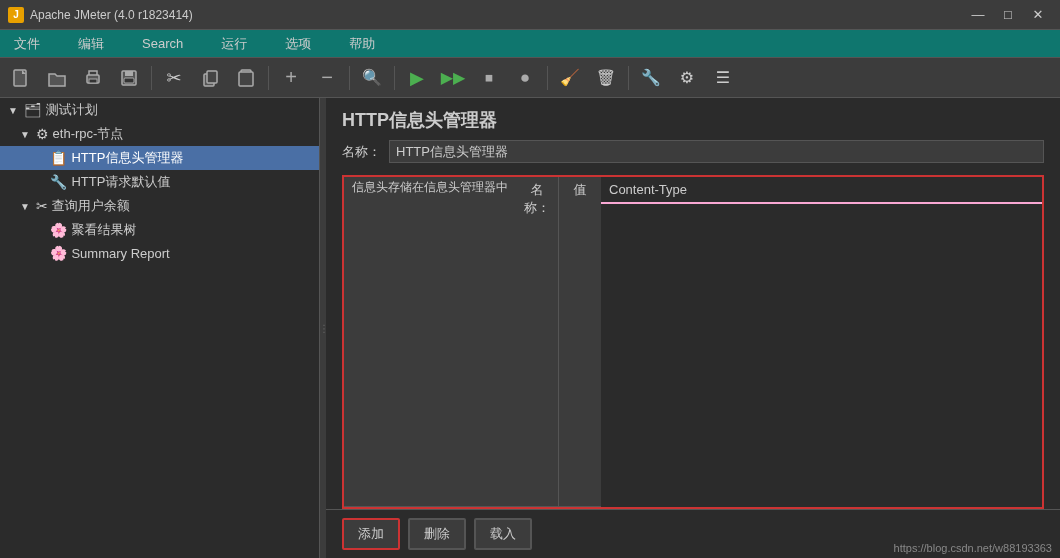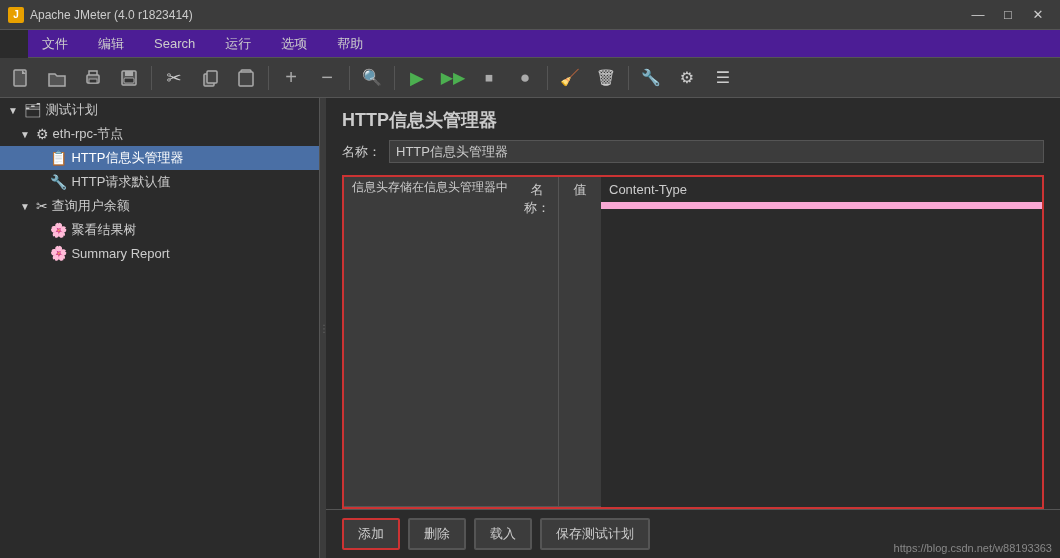"文件" .menu-bar { background: #4c1d95 -> #0f766e; gap: 10px -> 18px; margin-left: 28px -> none }
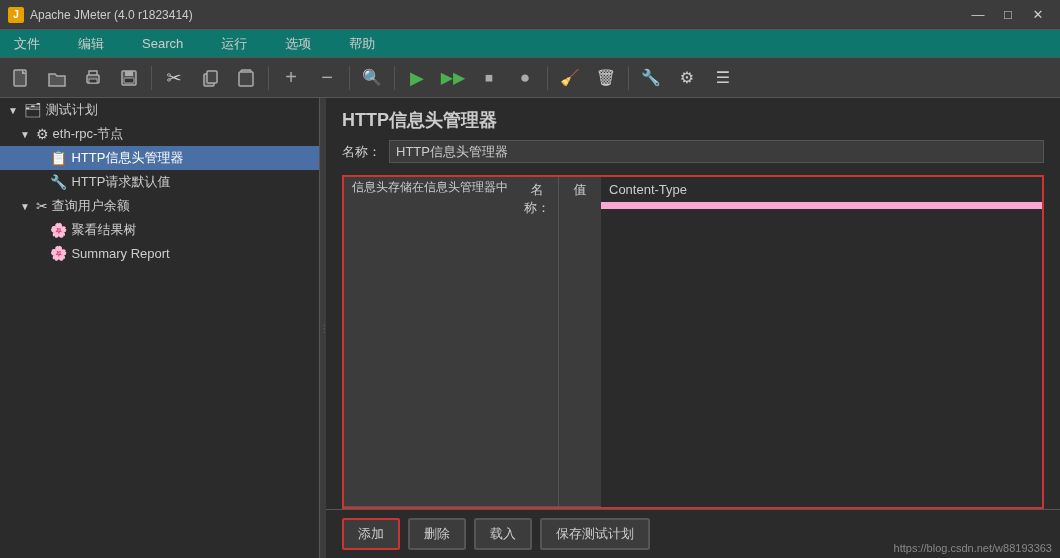"Content-Type" .table-row { border-bottom: 7px solid #f9a8d4 -> 2px solid #f9a8d4 }
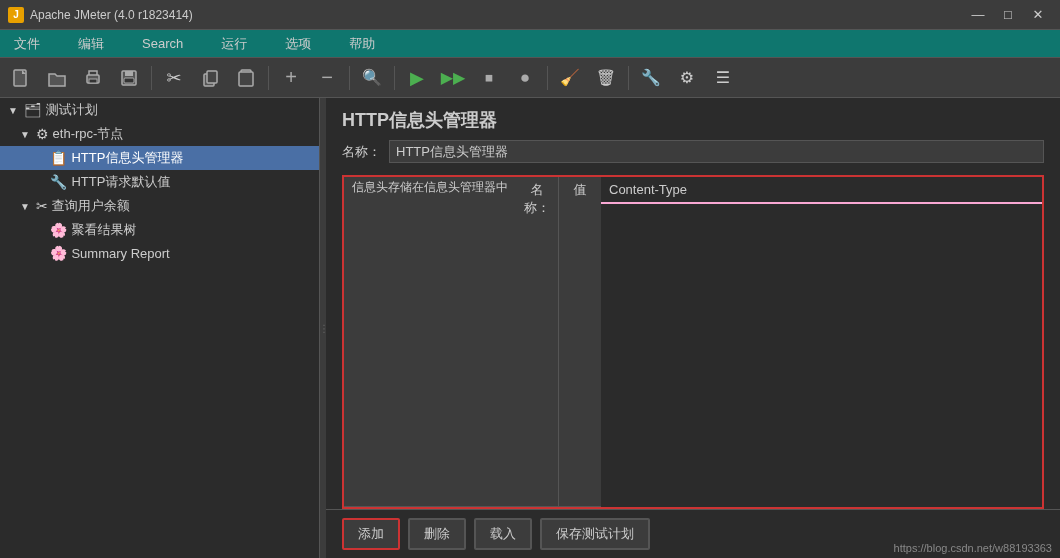"保存测试计划" button.action-btn { html: <button>保存测试计划</button> -> none }
